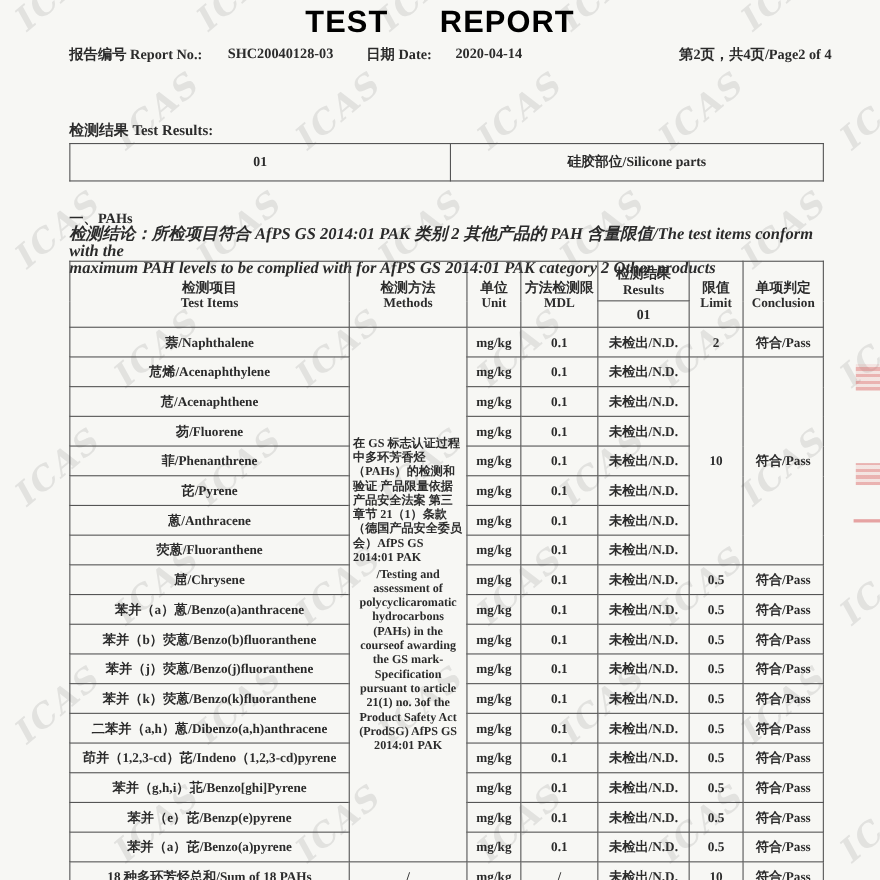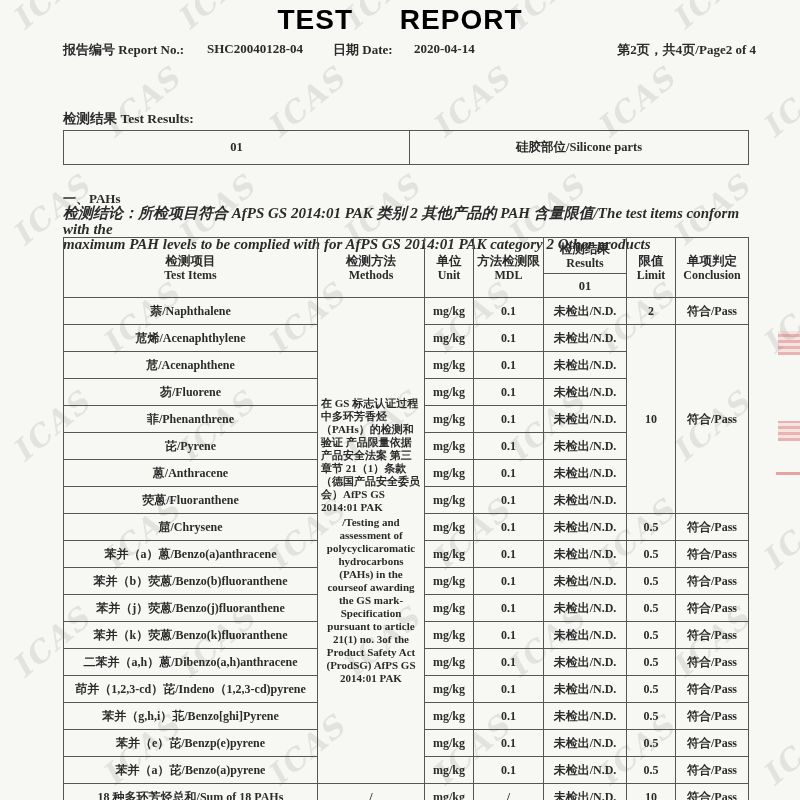"SHC20040128-04" span.m-rno { text: SHC20040128-04 -> SHC20040128-03 }
